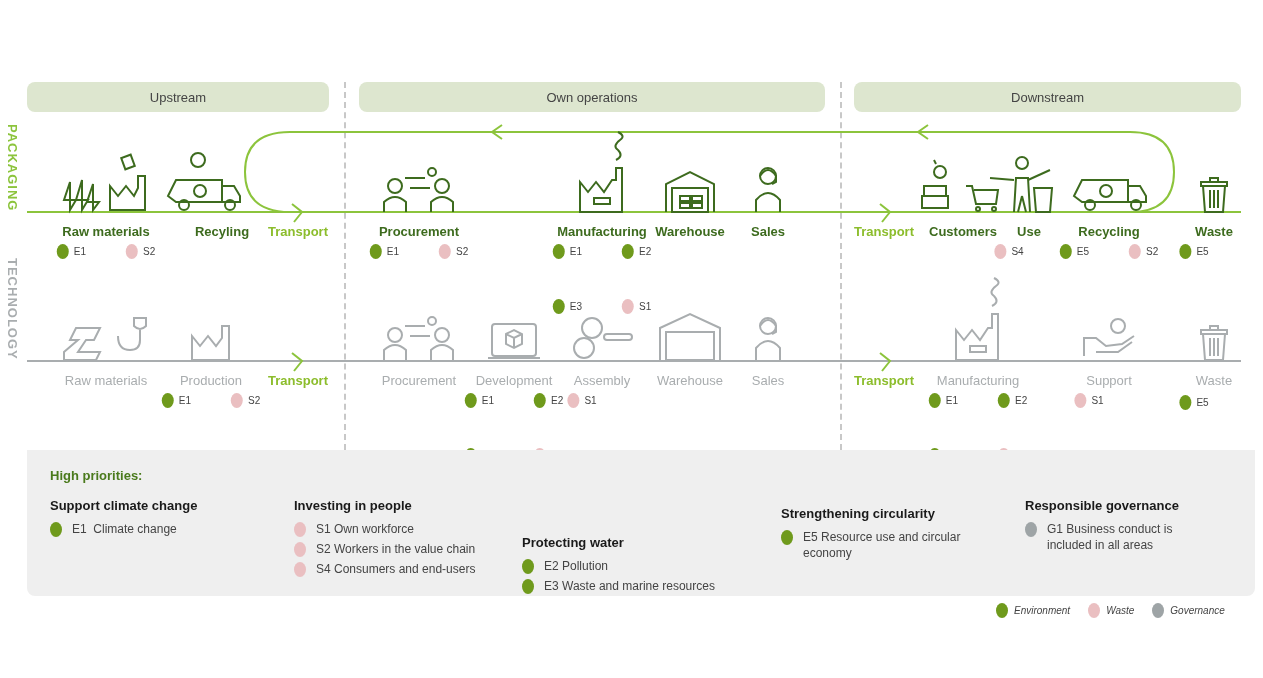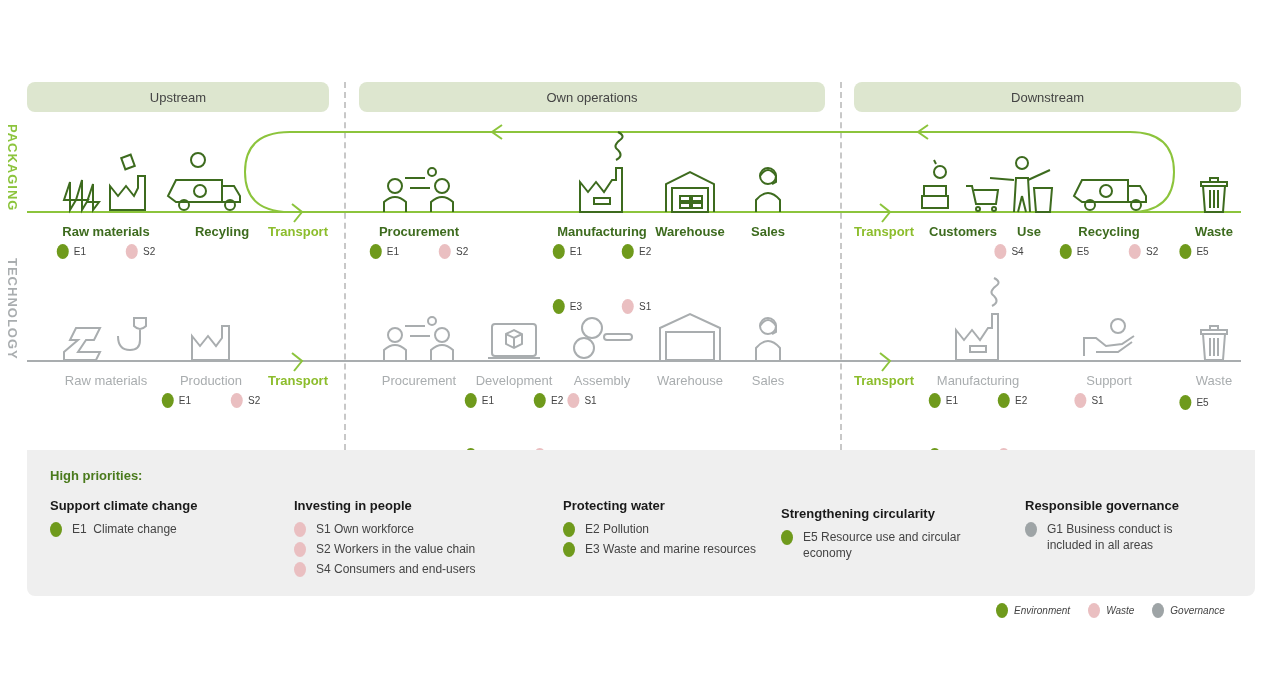"Protecting water" div.prio-col { left: 536px -> 495px; margin-top: none -> 37px }
